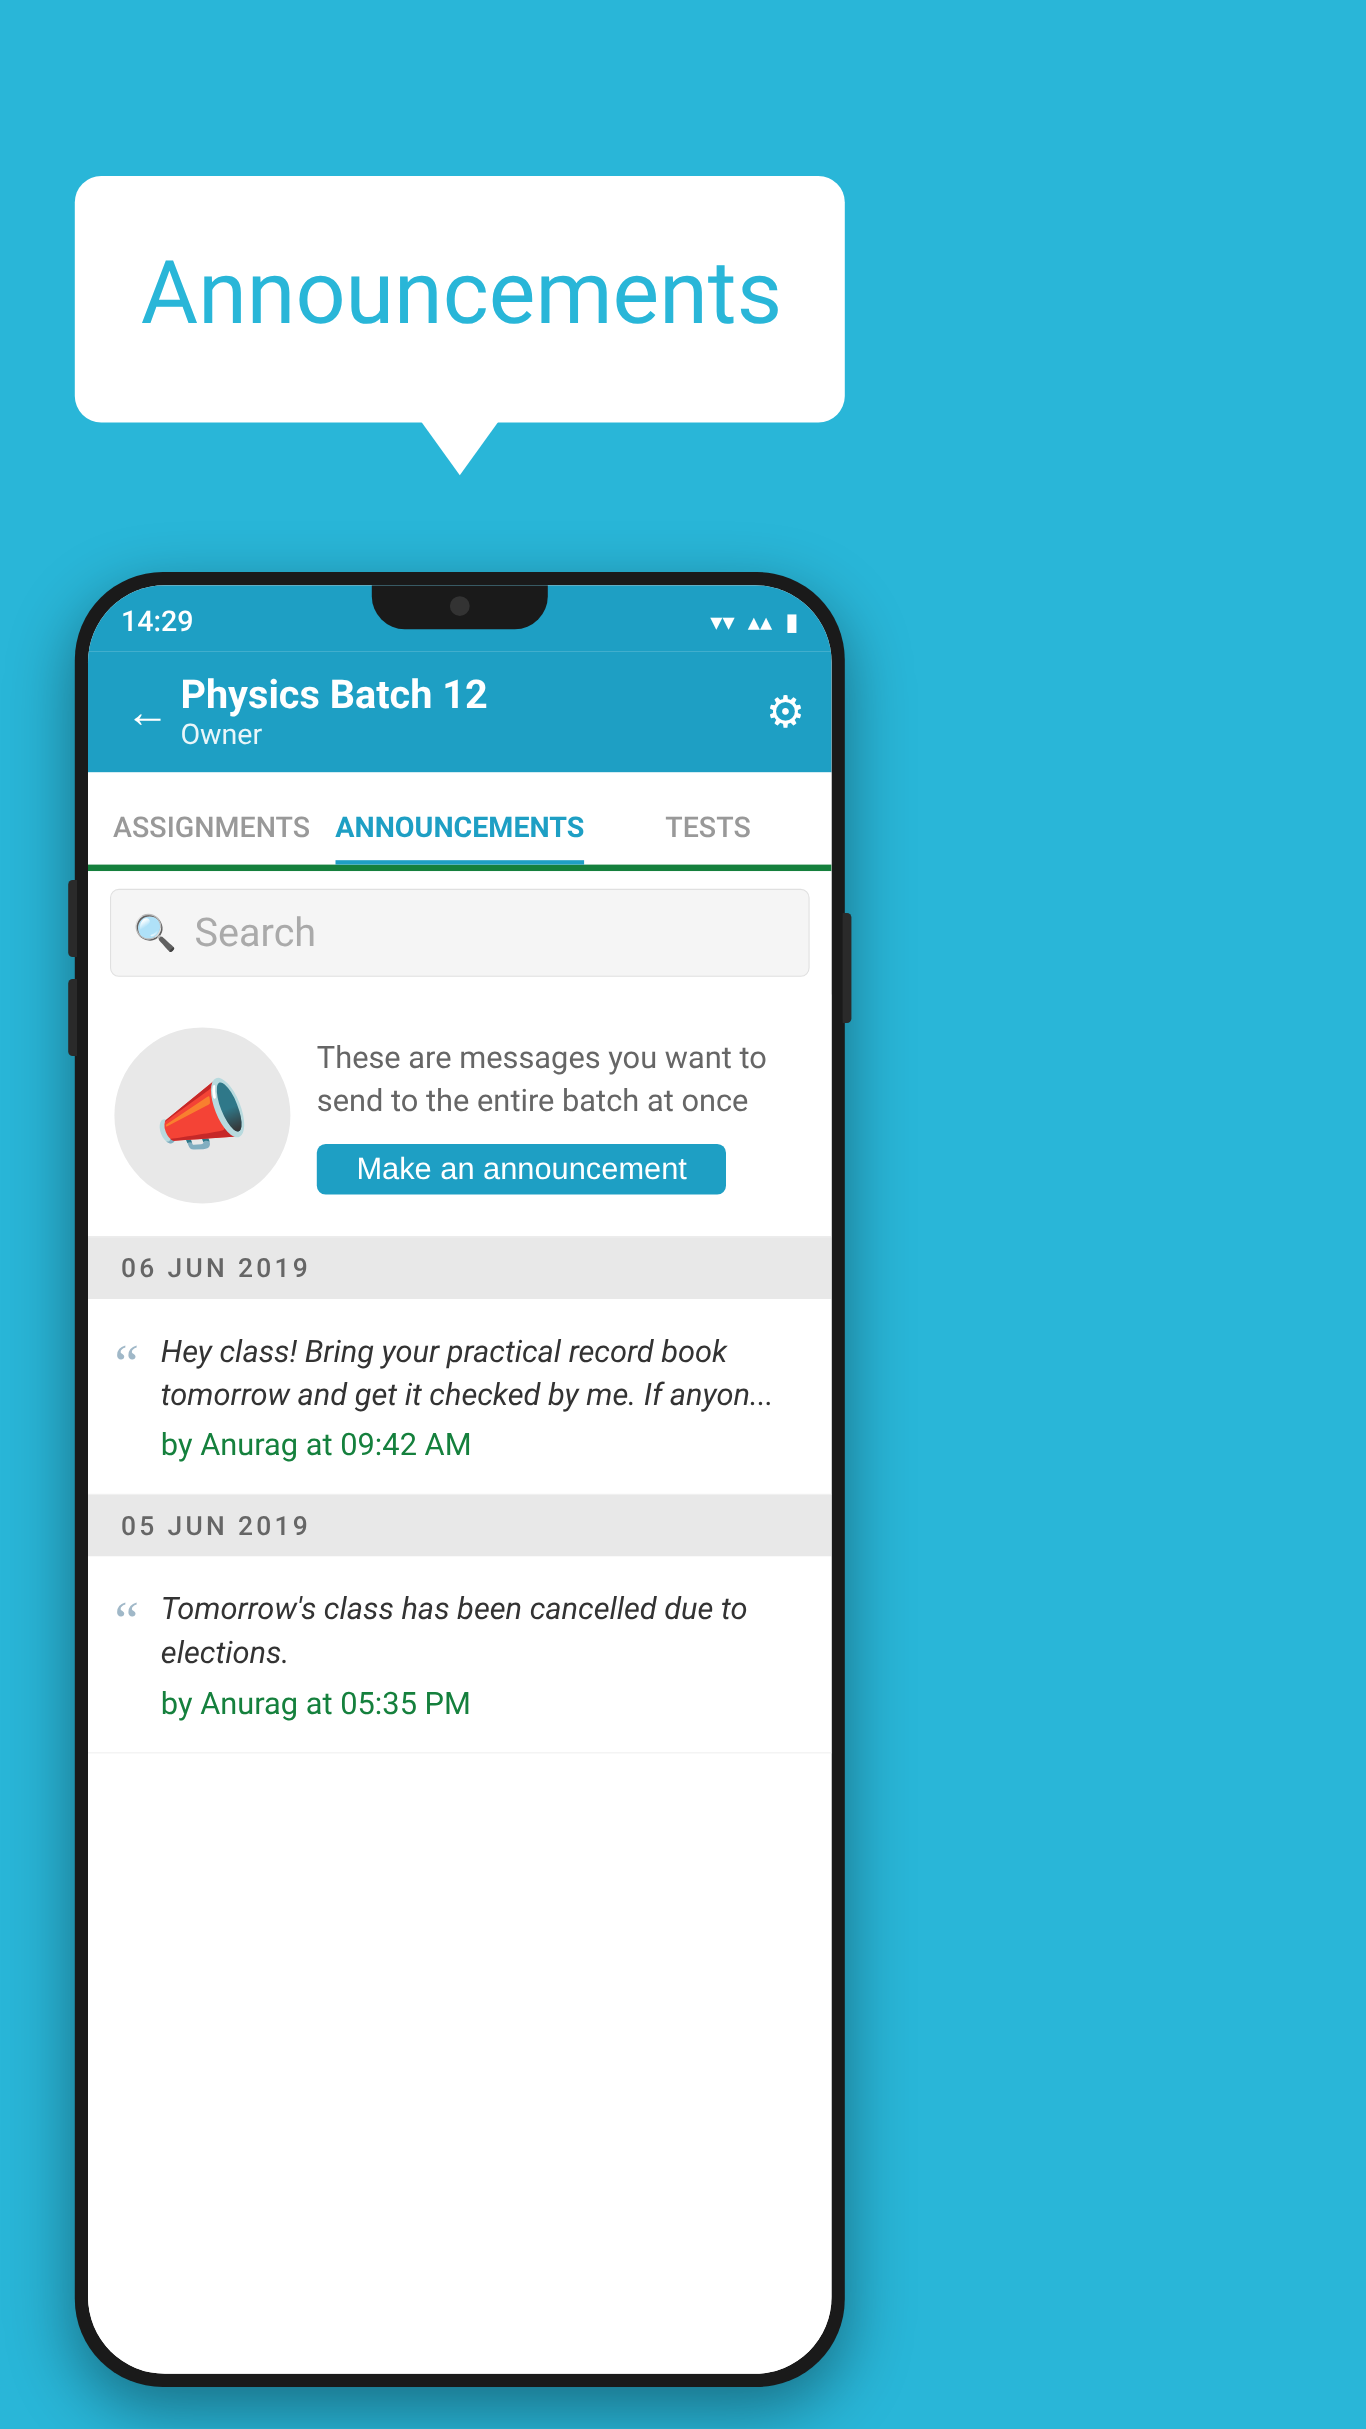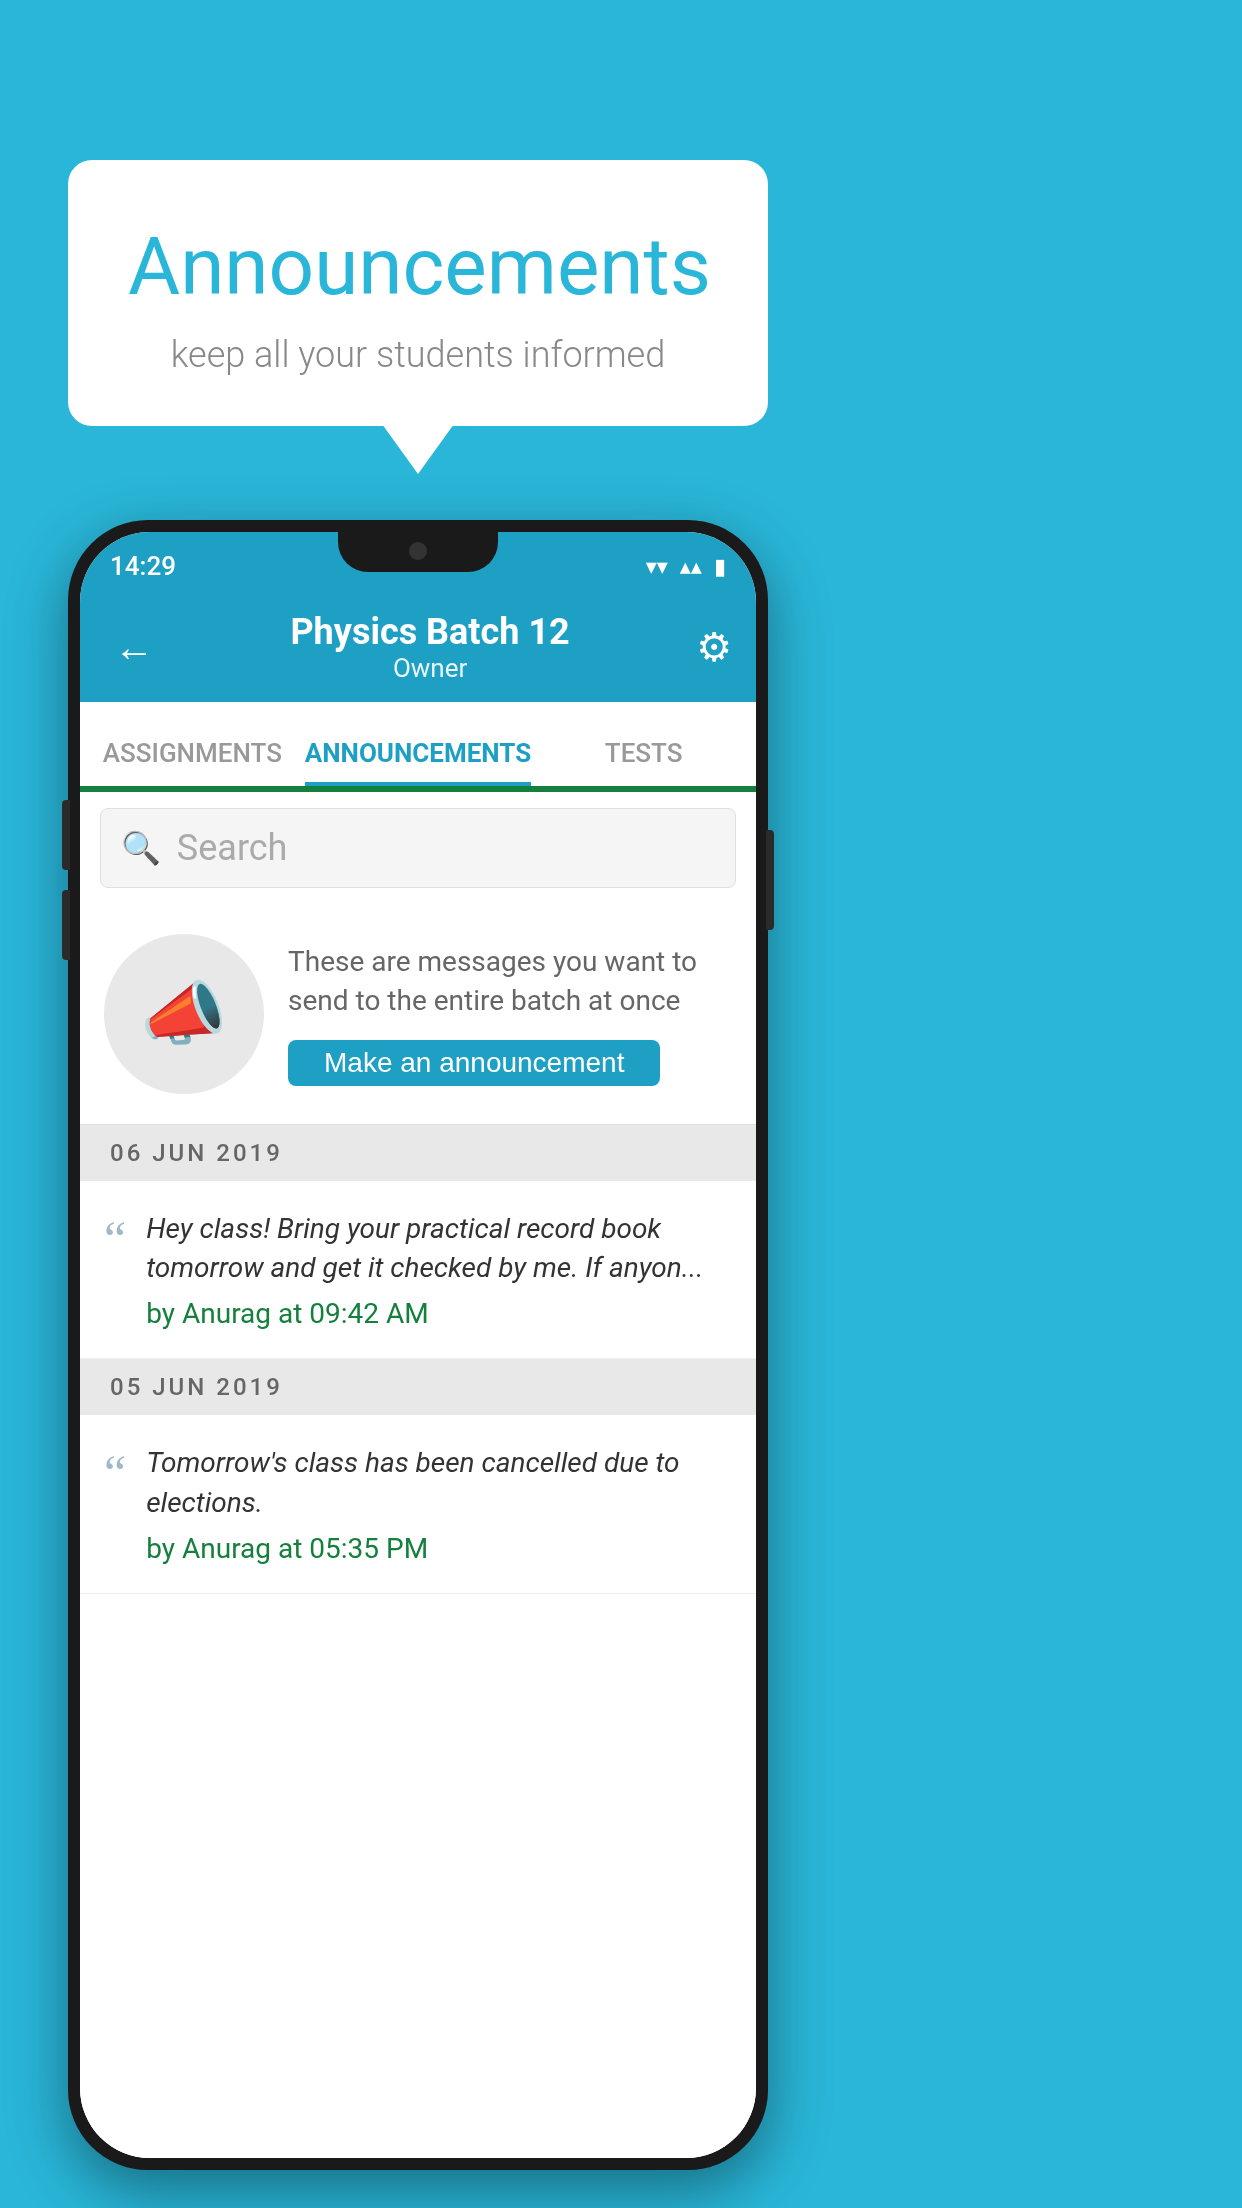"keep all your students informed" div.bubble-subtitle { html: <div>keep all your students informed</div> -> none }
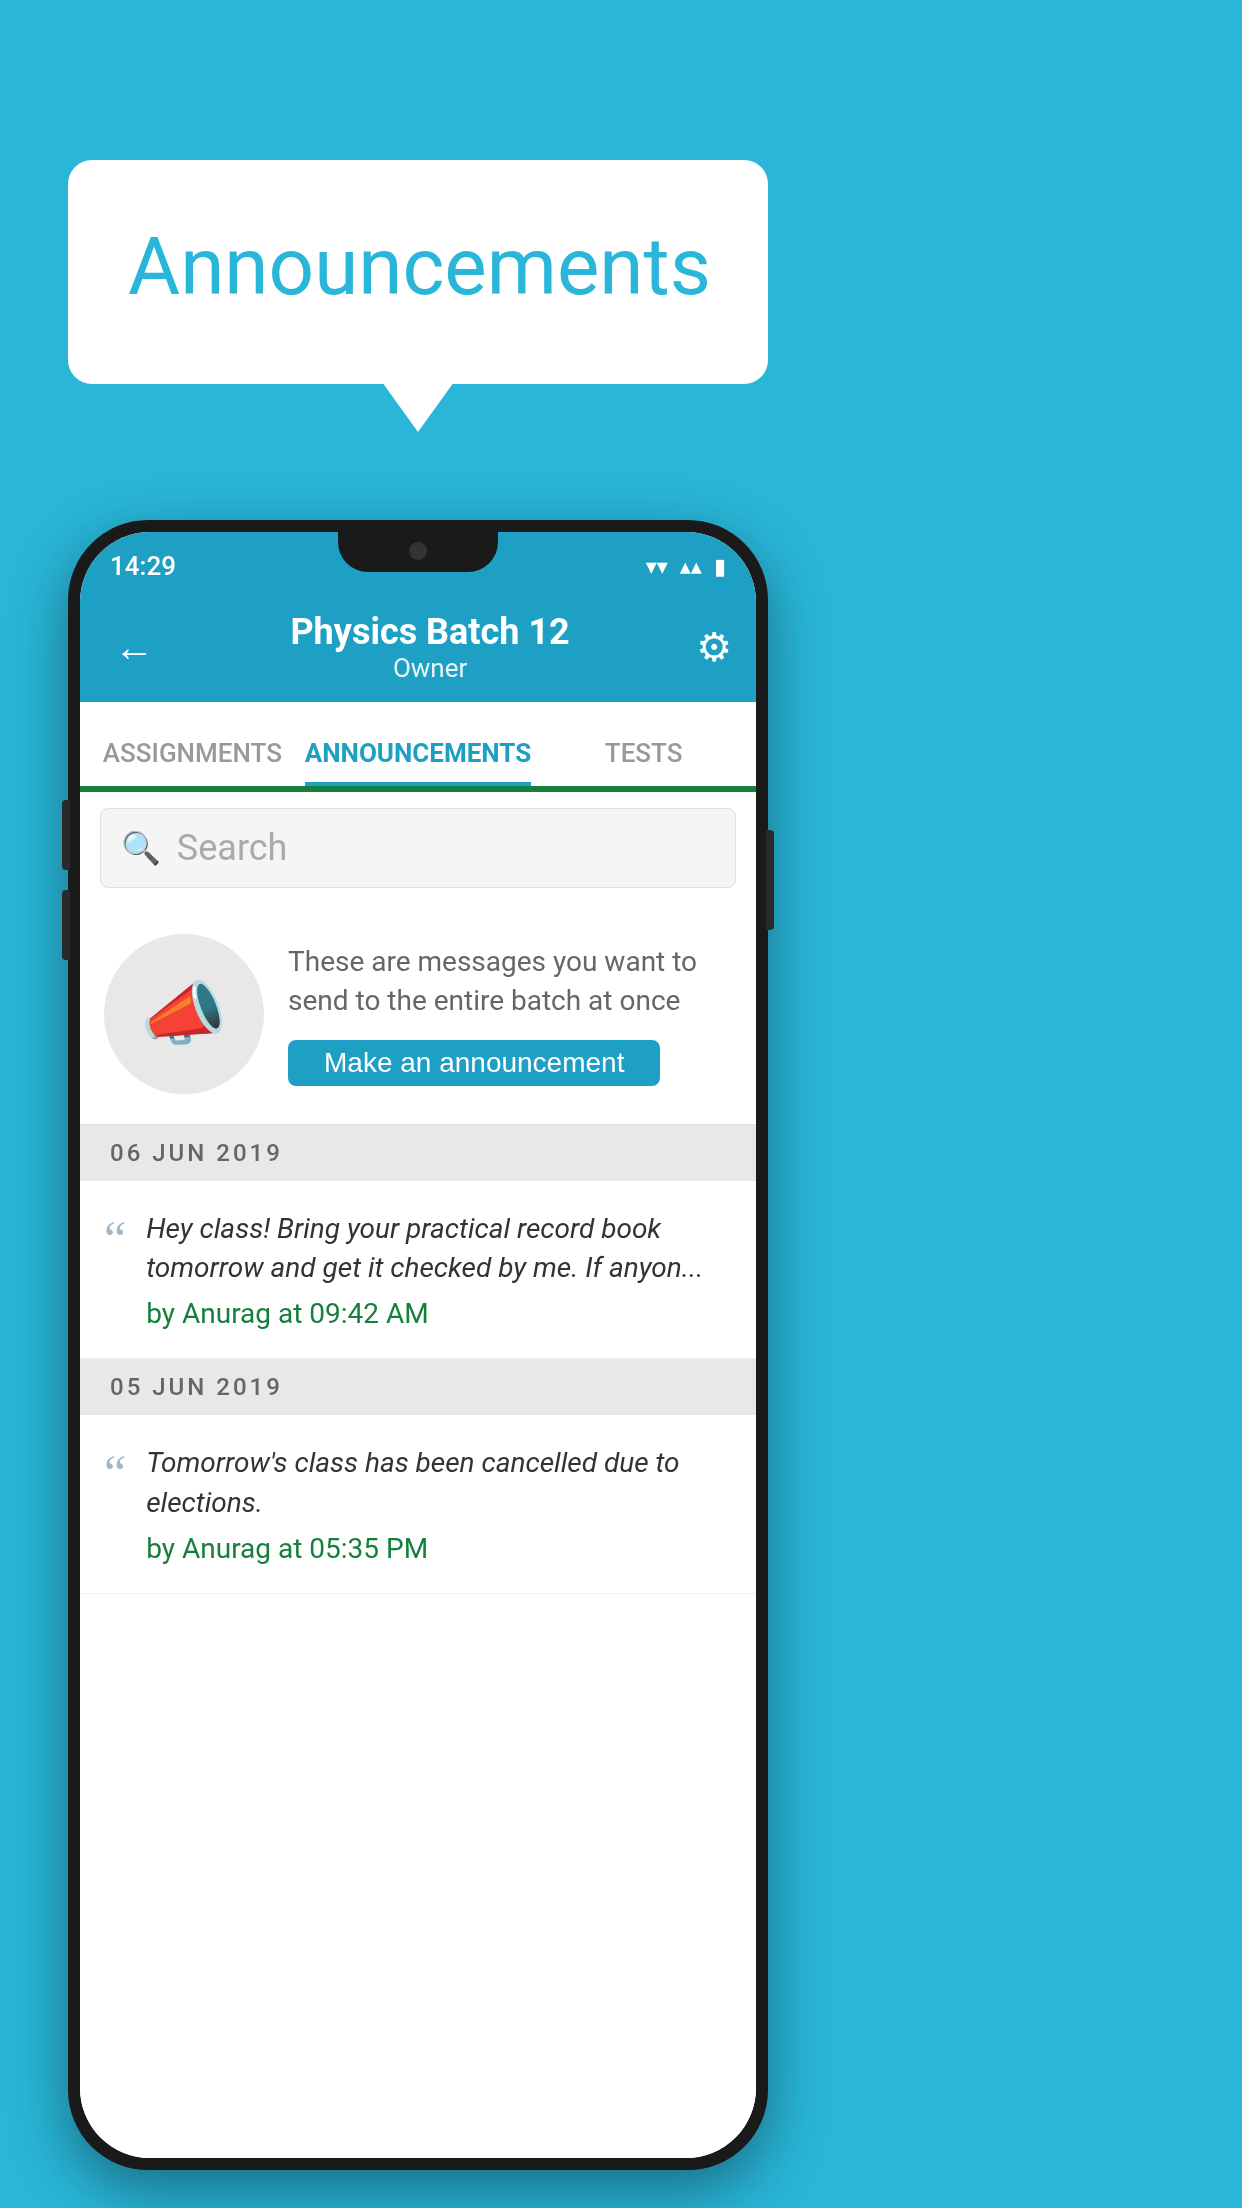"Physics Batch 12" .app-bar-title-container { text-align: center -> none }
